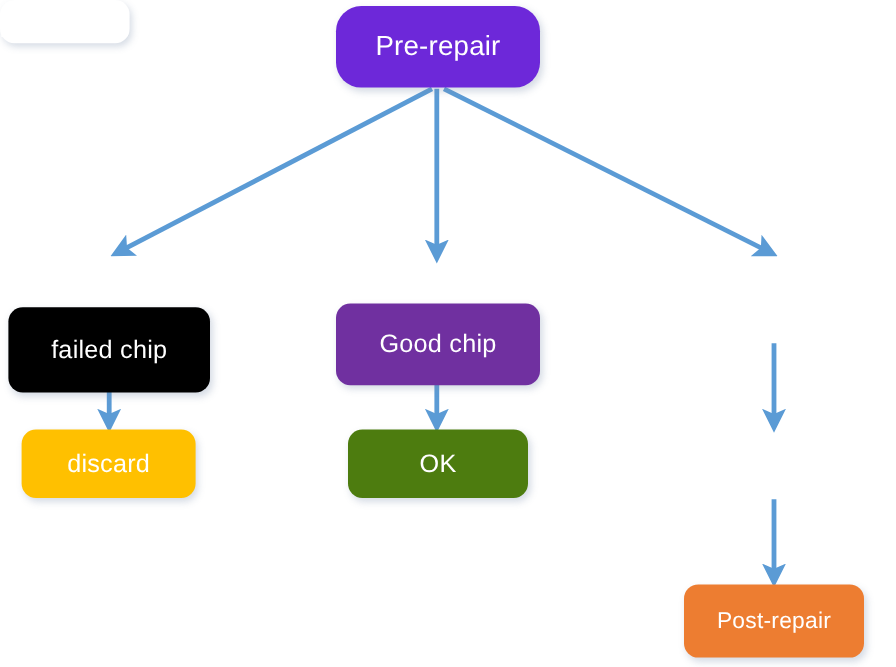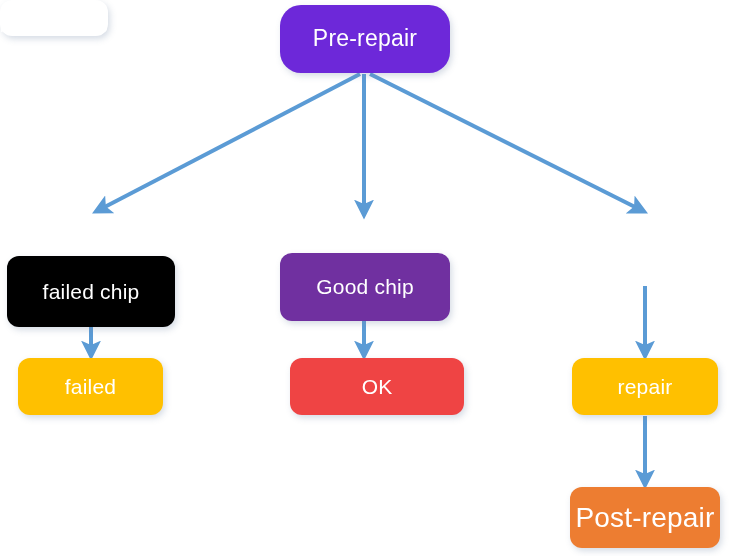"failed" div.node { text: failed -> discard }
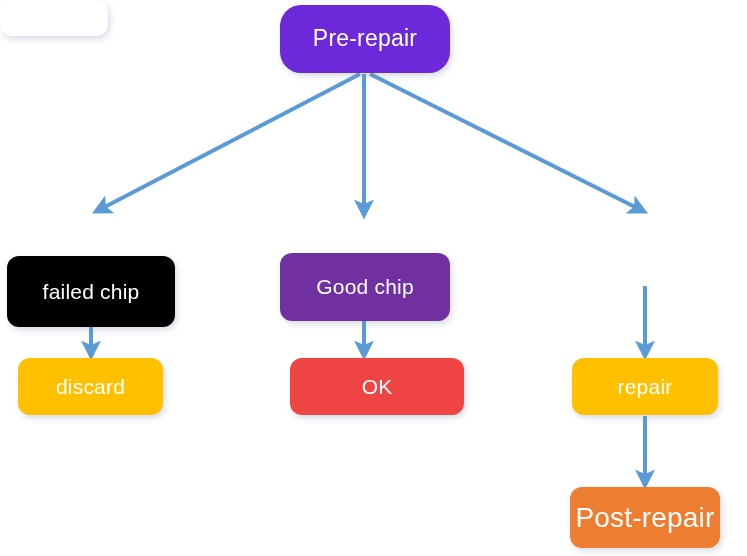"OK" .node-ok { background: #ef4444 -> #4d7c0f; width: 174px -> 150px }
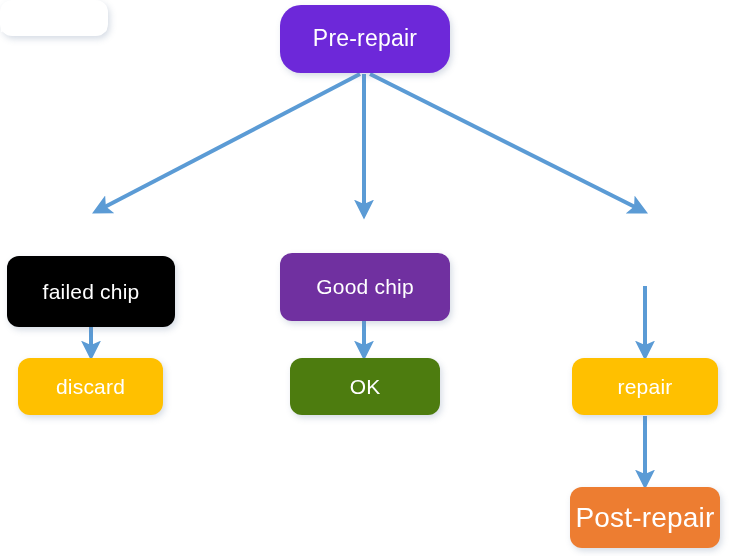"repair" div.node { html: <div>repair</div> -> none }
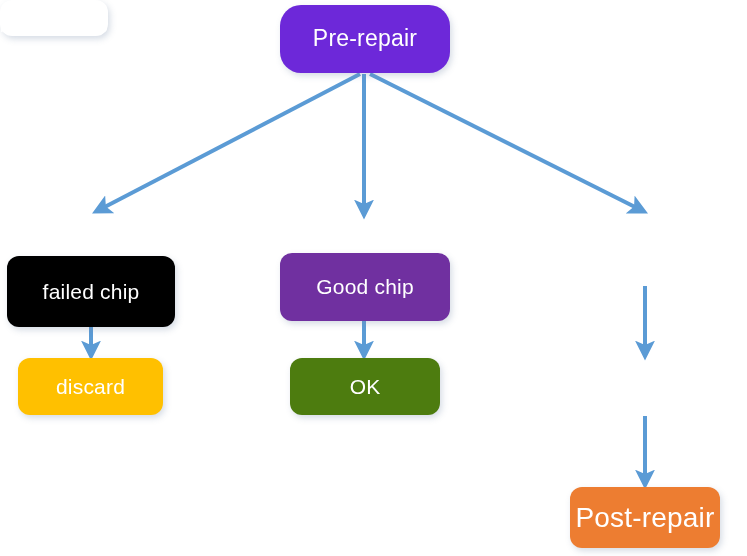"Post-repair" .node-post-repair { font-size: 28px -> 19px }
